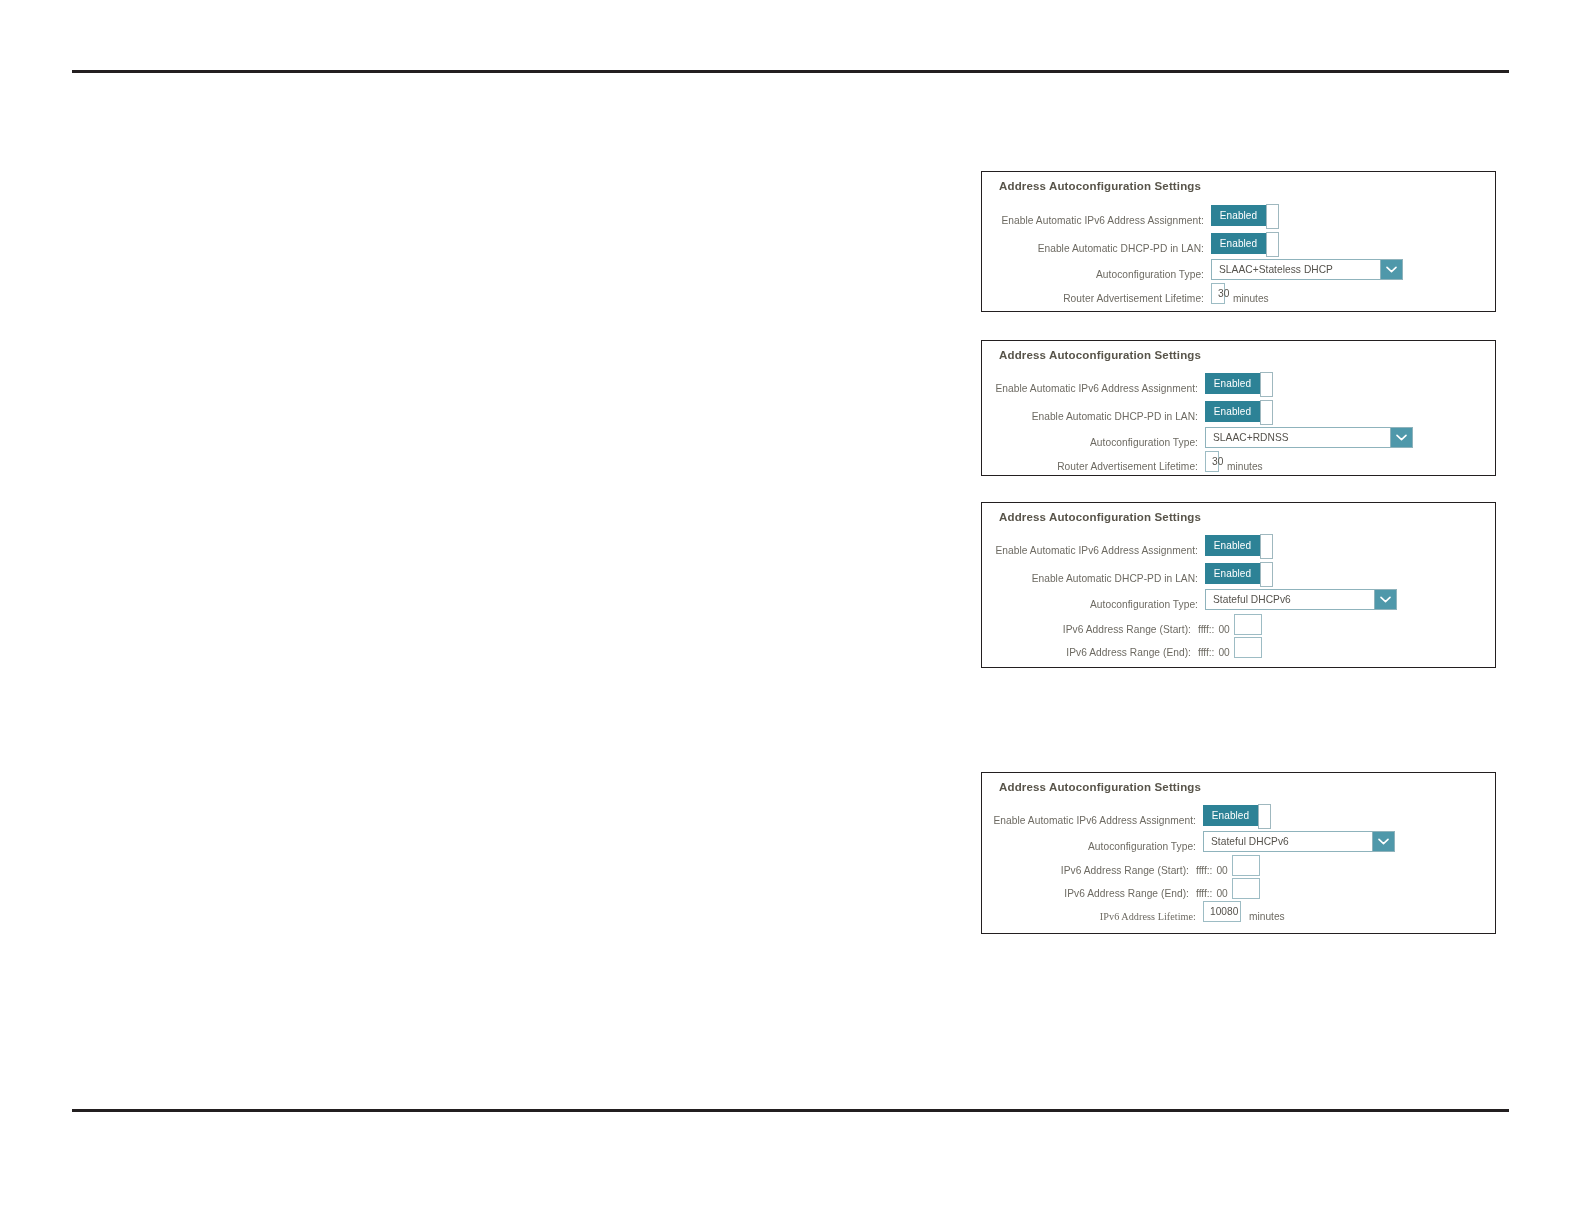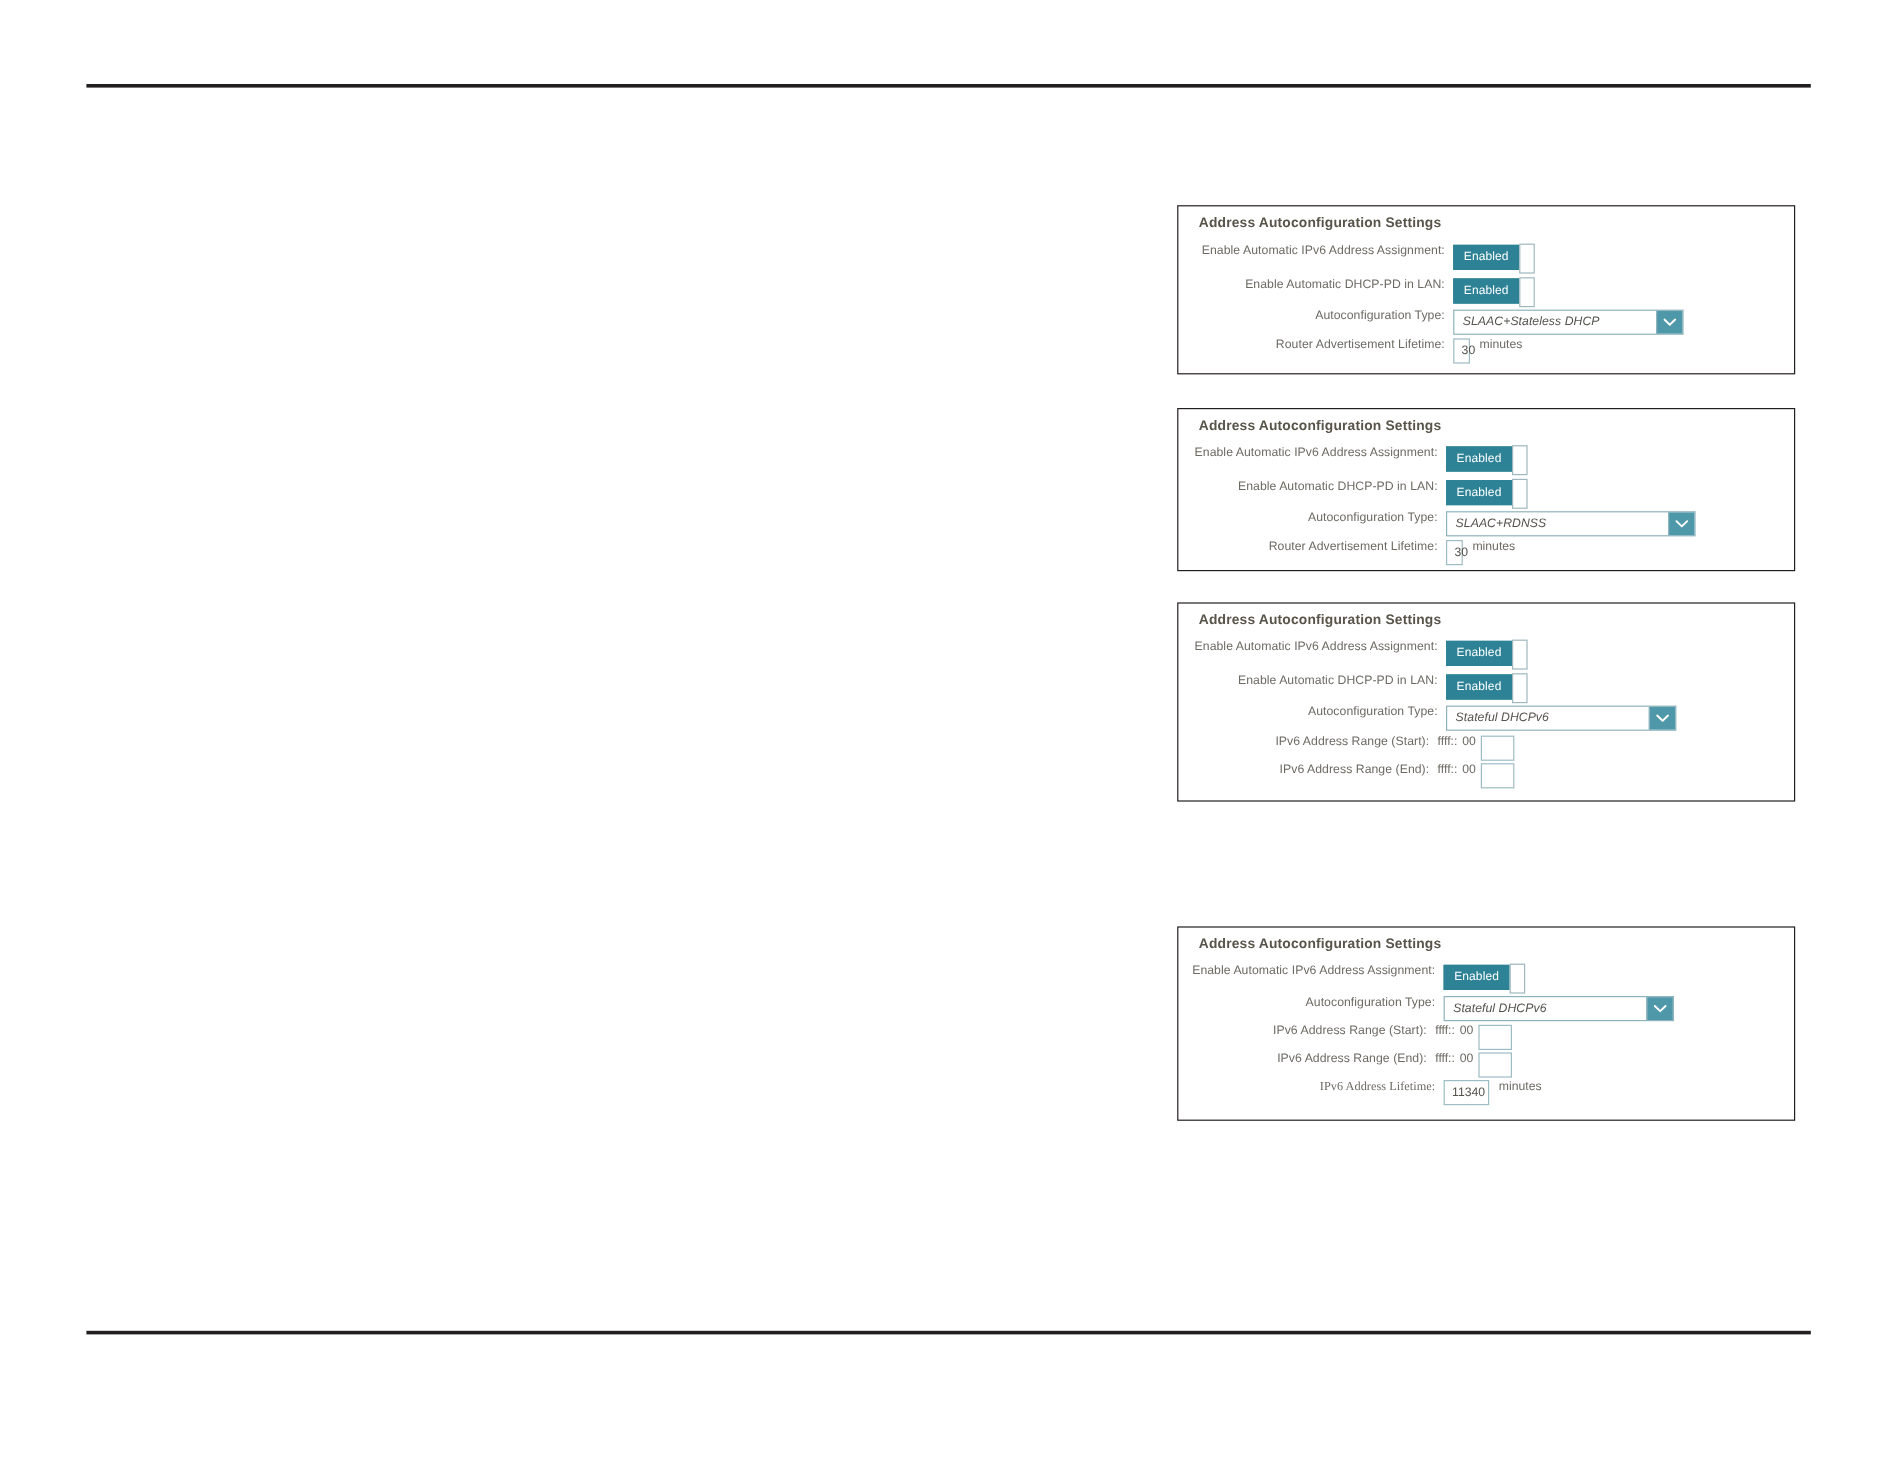"Enable Automatic IPv6 Address" .row { align-items: flex-start -> flex-end }
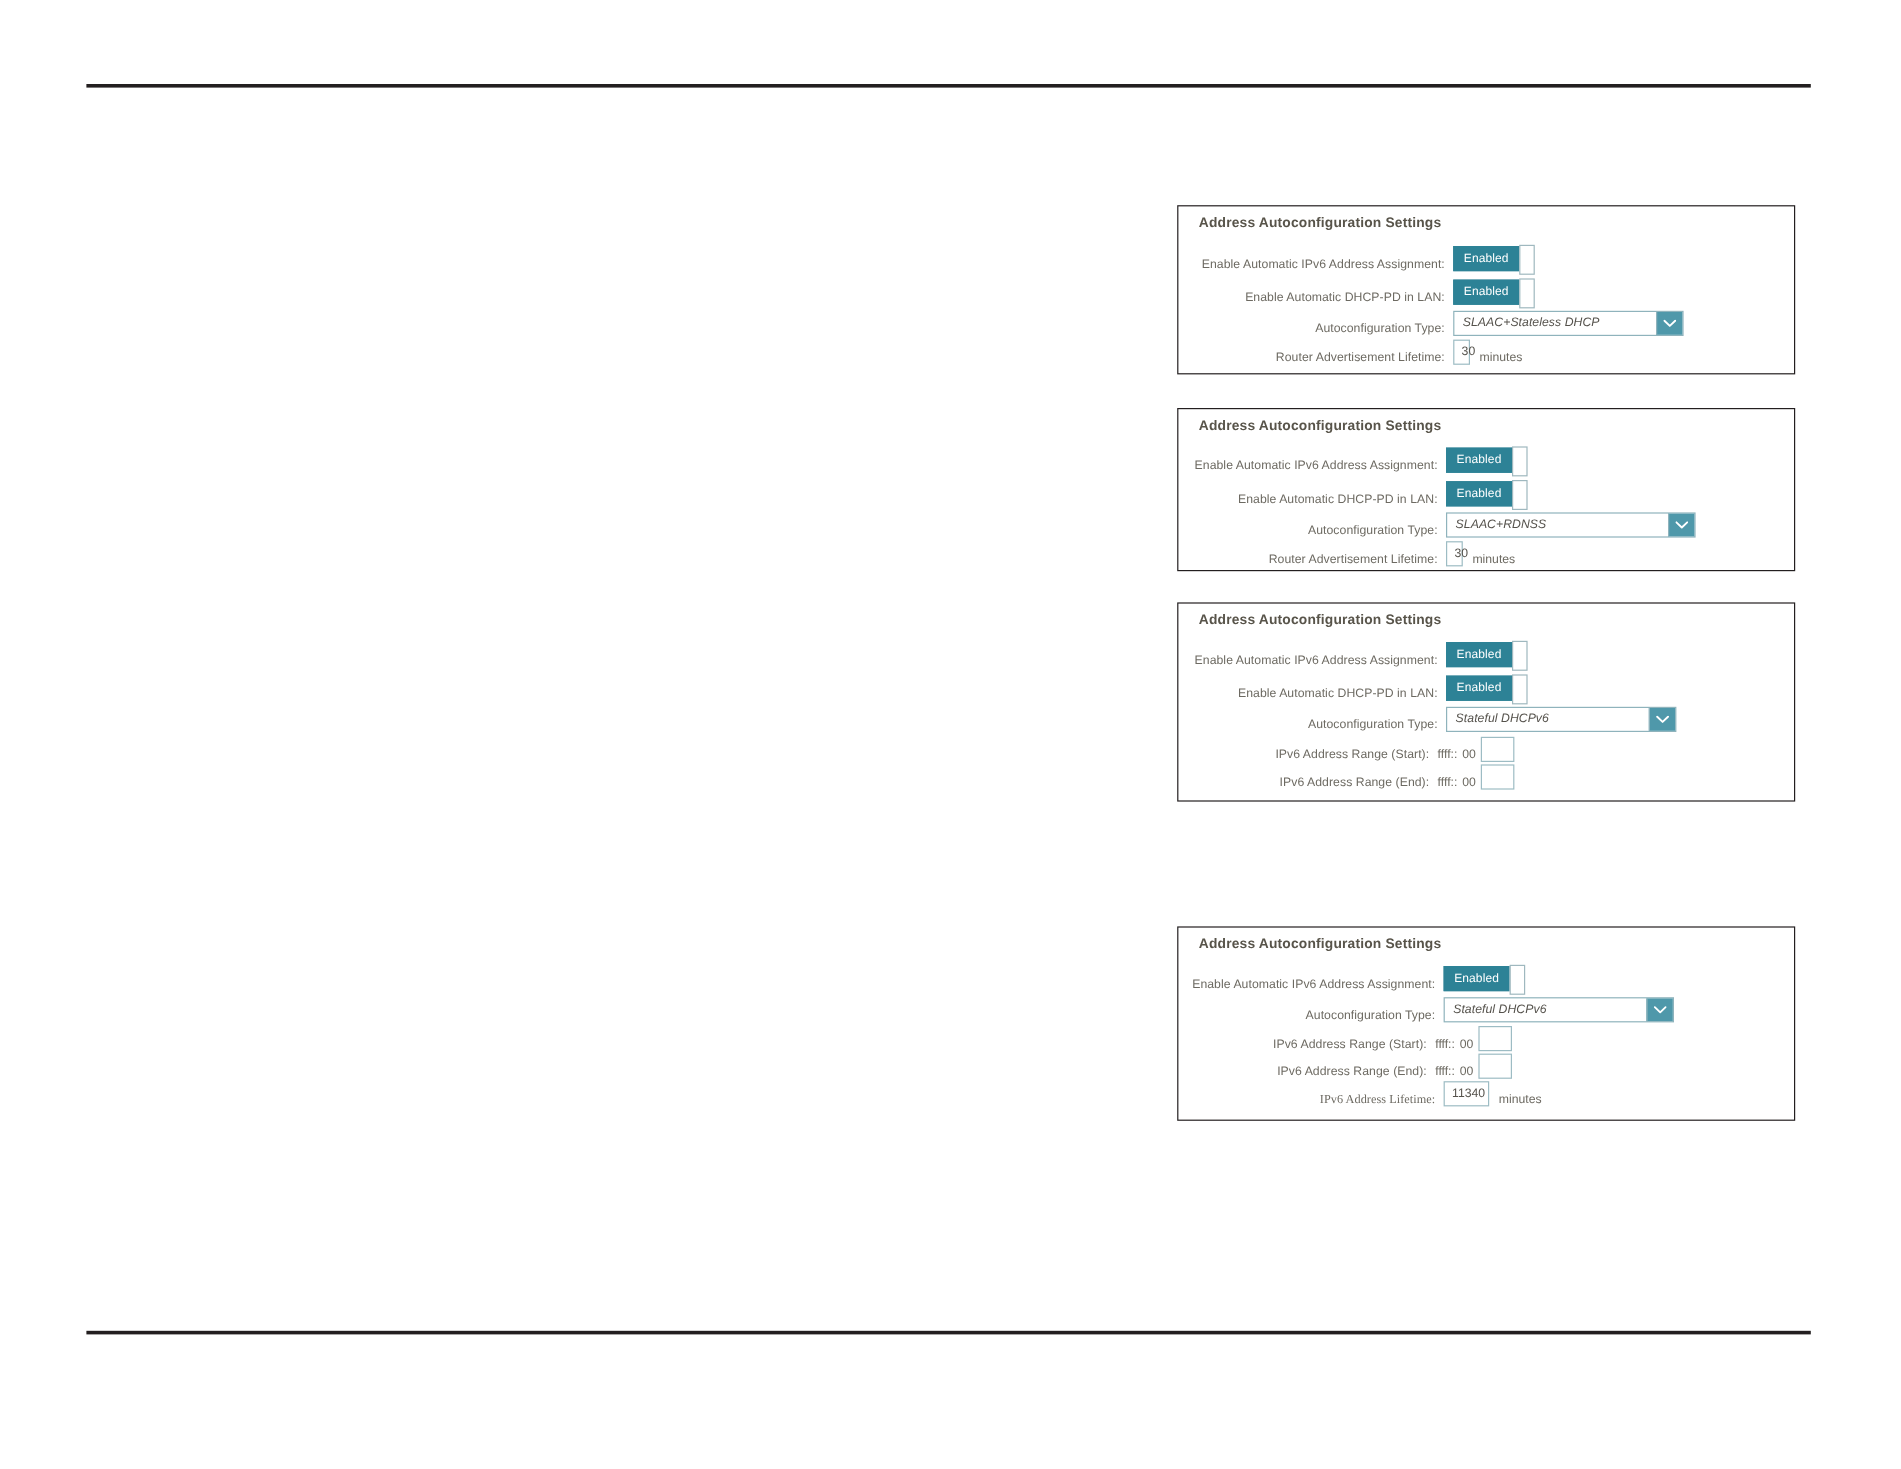"SLAAC+Stateless DHCP" .select .select-value { font-style: italic -> none }
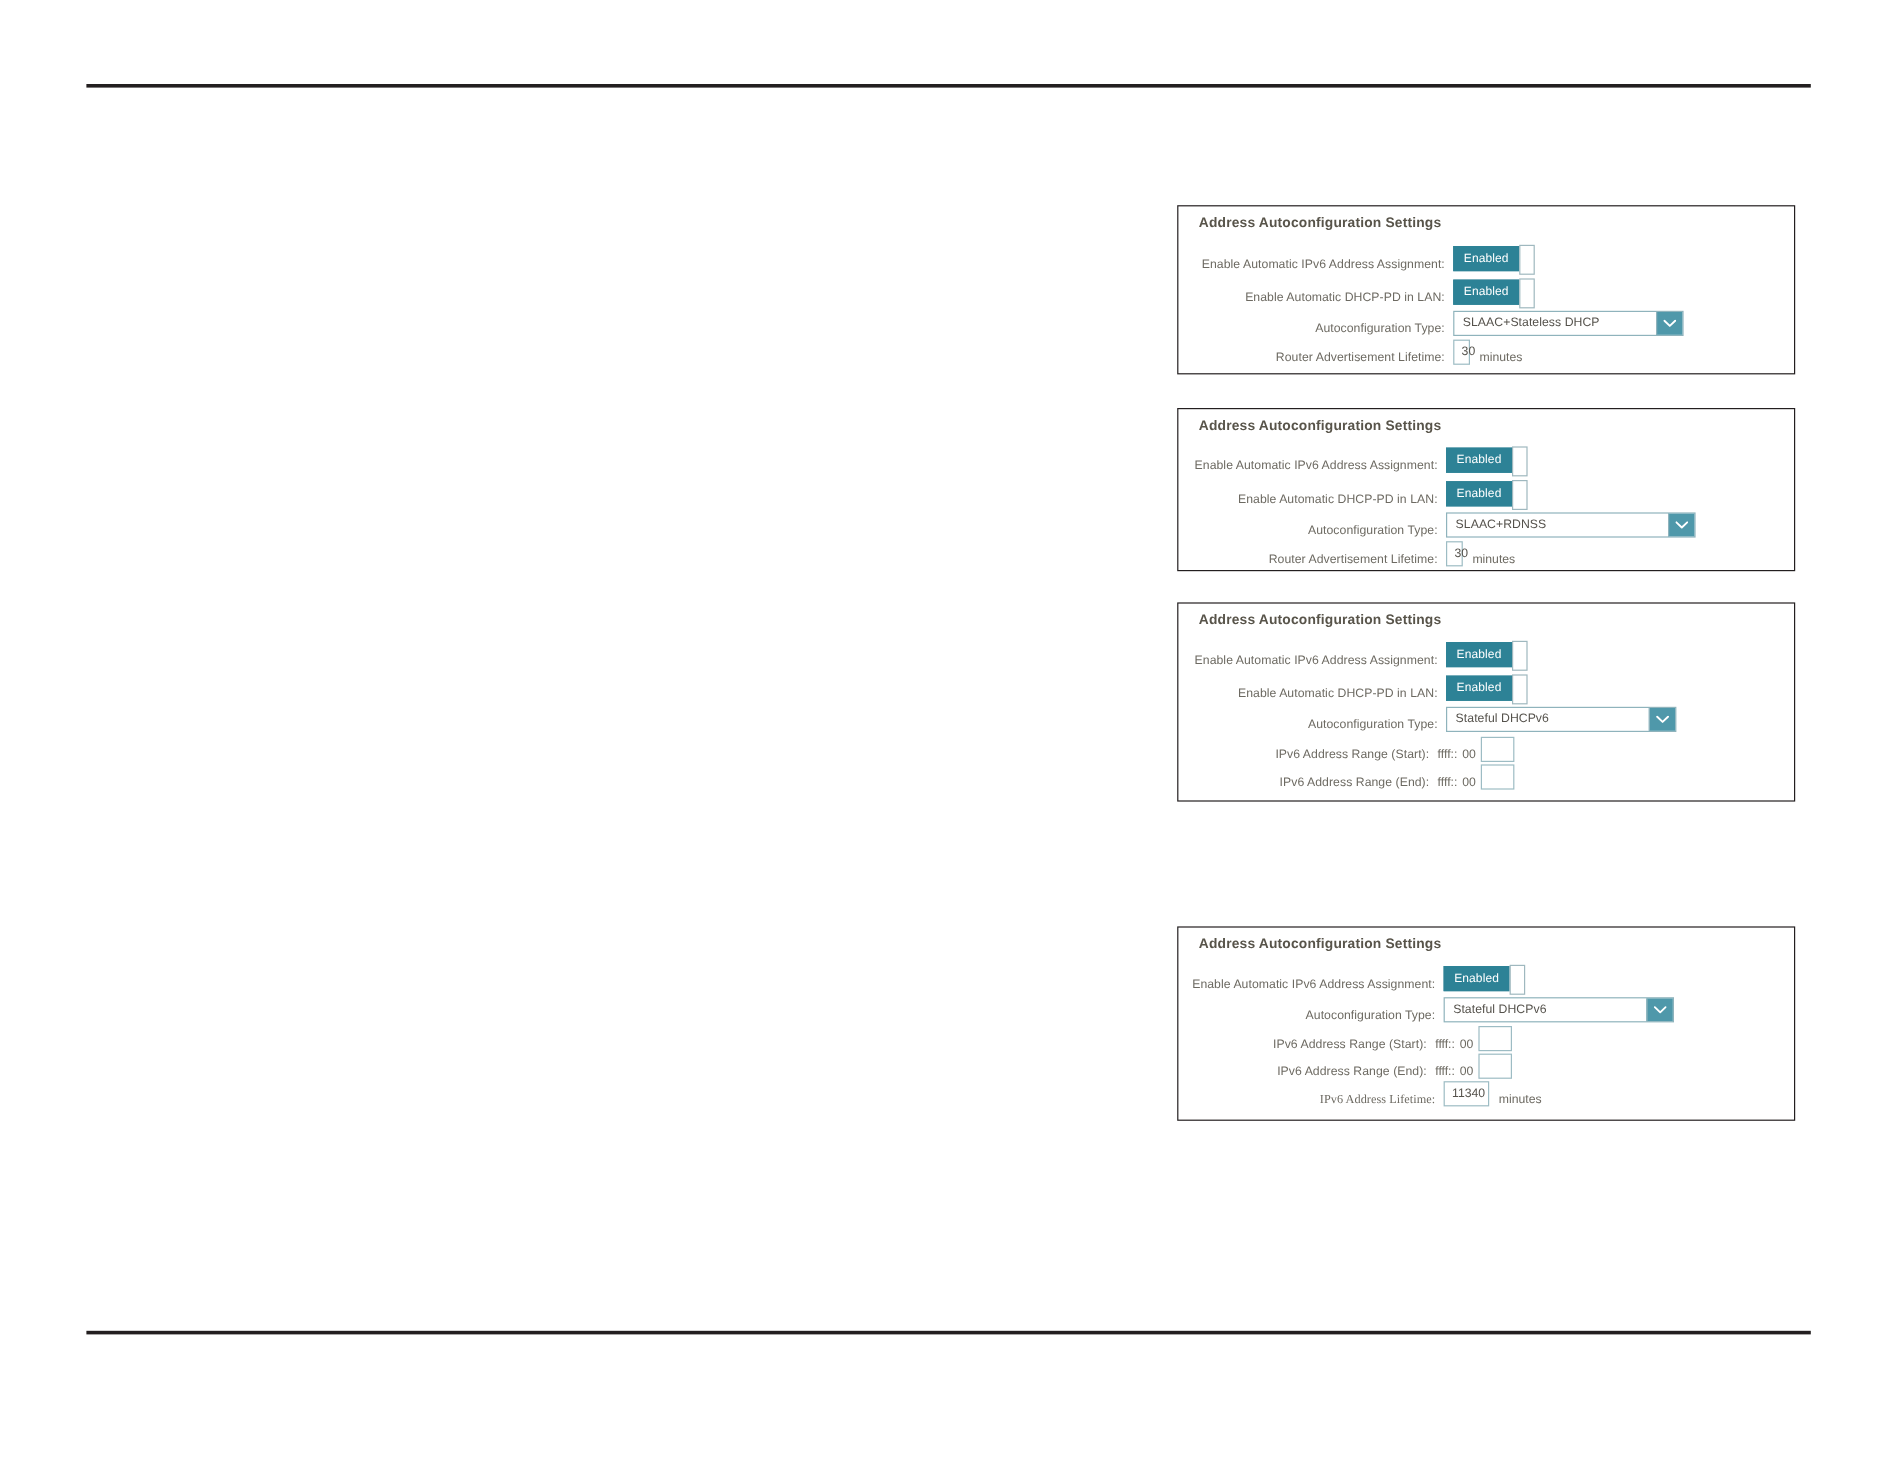"11340" span.tb-value { text: 11340 -> 10080 }
